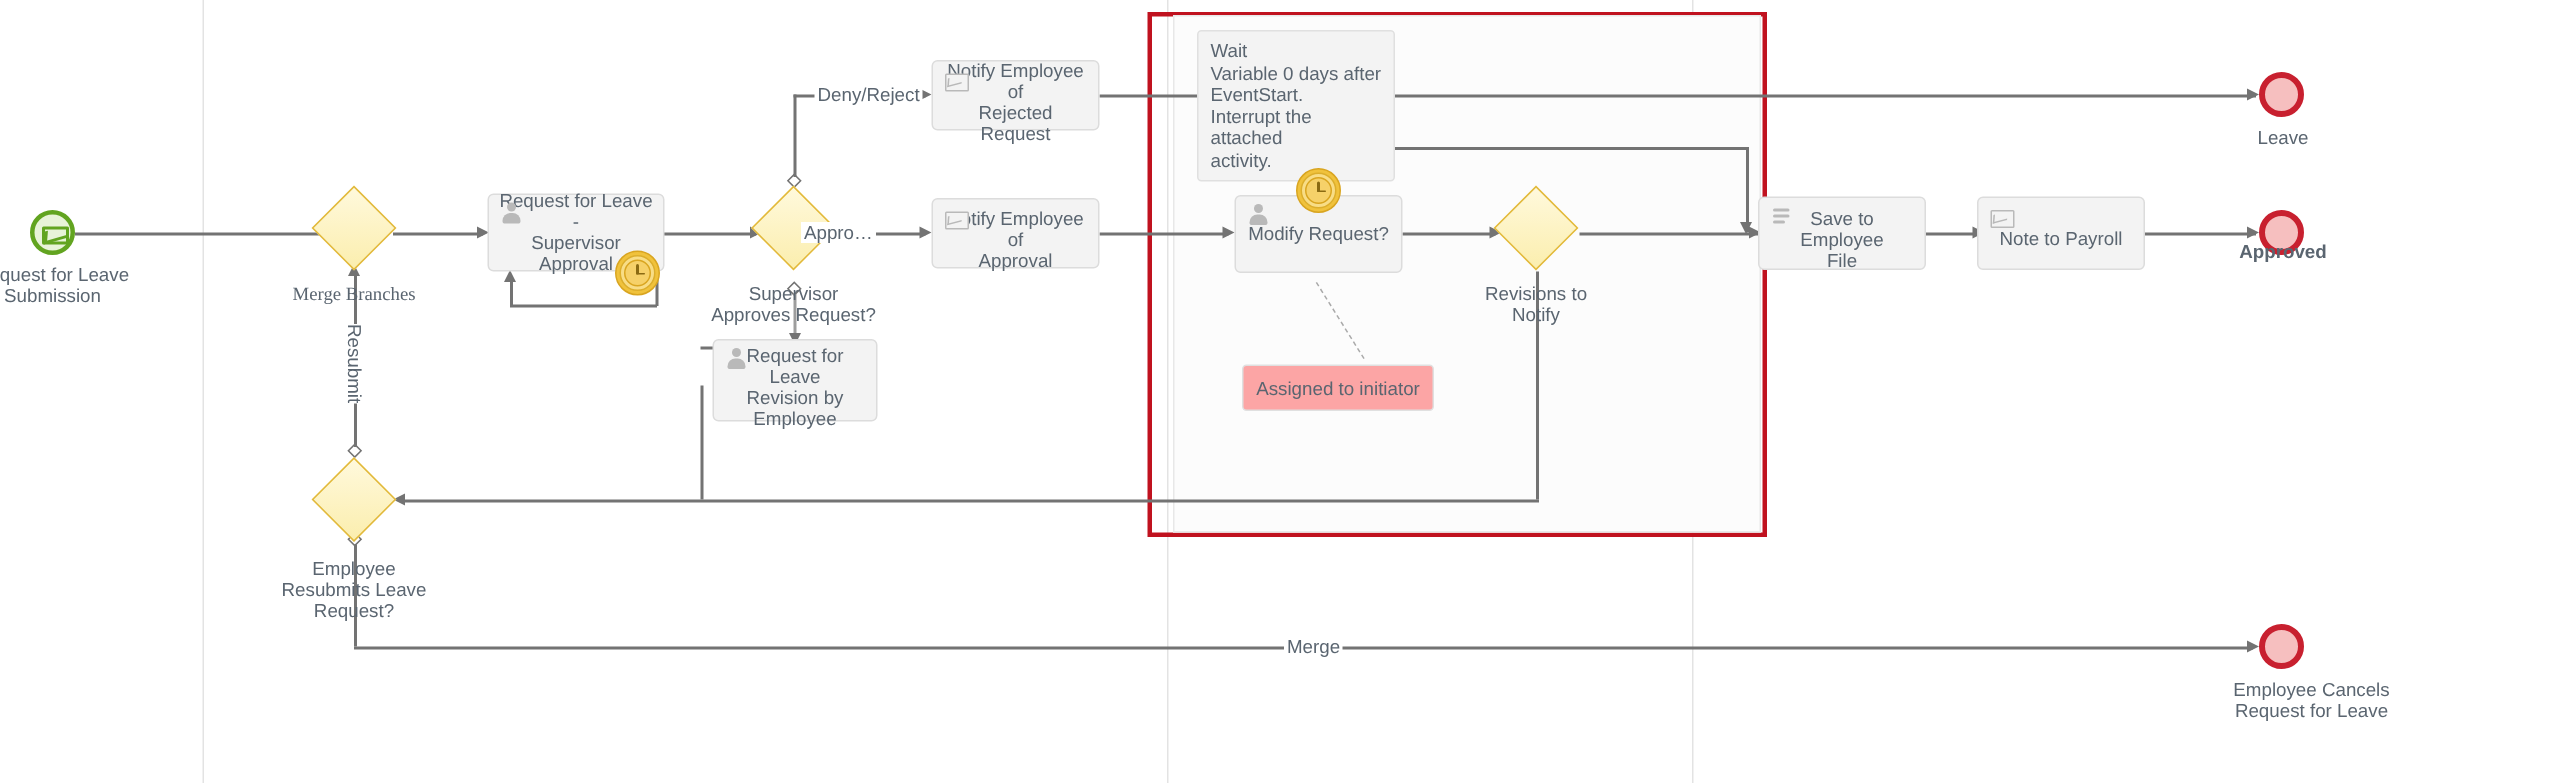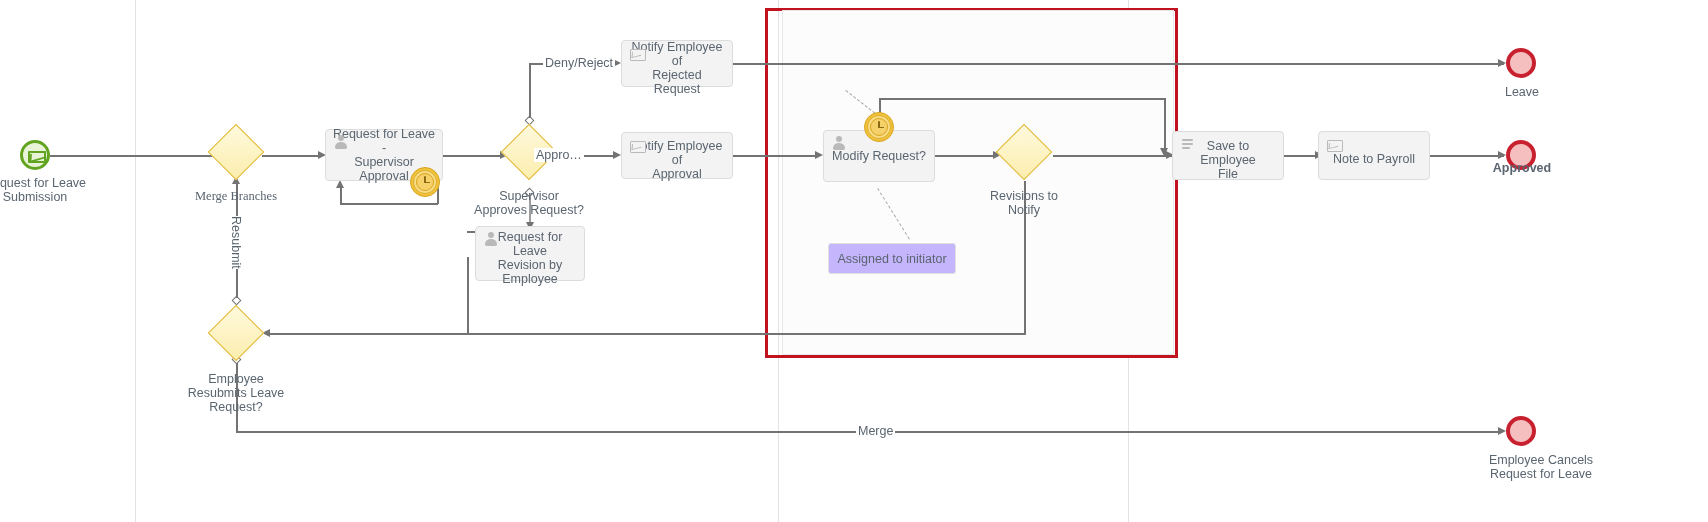"Wait" div.note { html: none -> <div>Wait Variable 0 days after EventStart. Interrupt the attached activity.</div> }
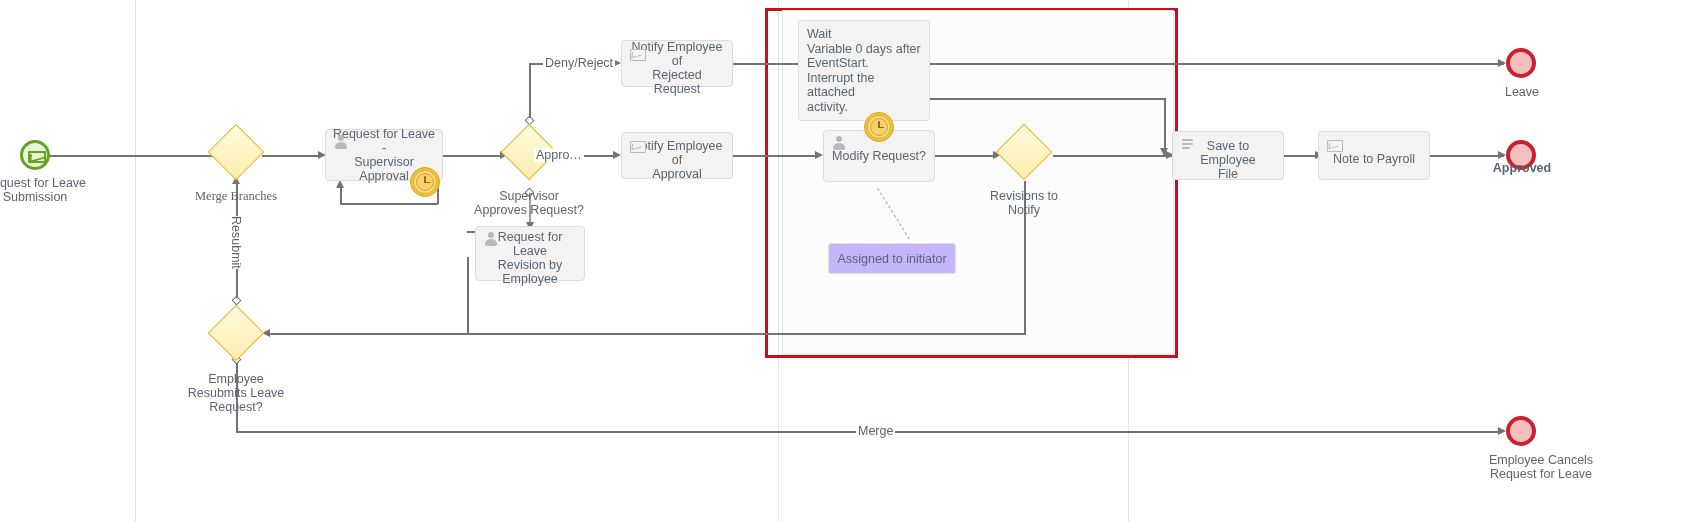"Assigned to initiator" .note-c { background: #c4b5fd -> #fca5a5 }
